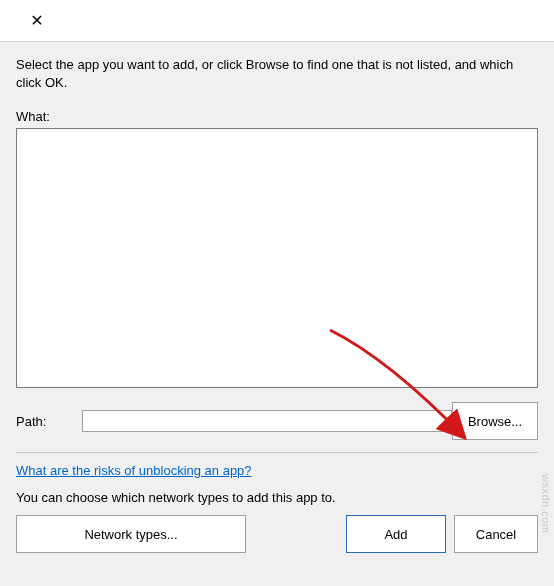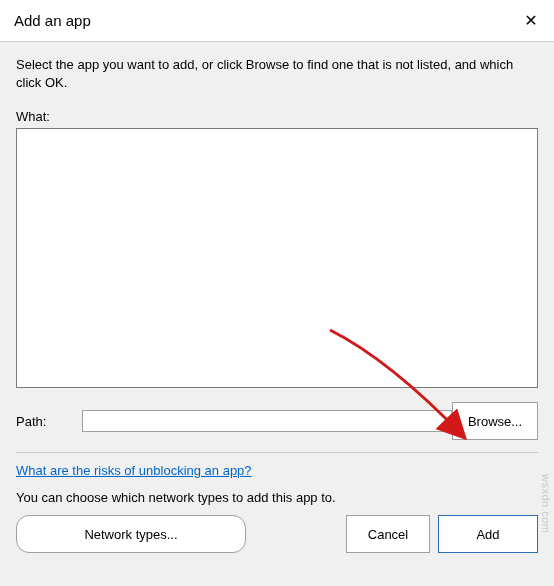"Add an app" span.title { html: <span>Add an app</span> -> none }
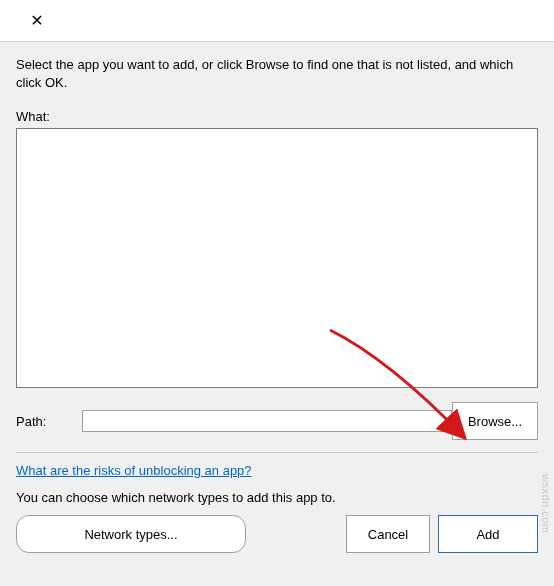"Network types..." .btn-net { border-radius: 13px -> none }
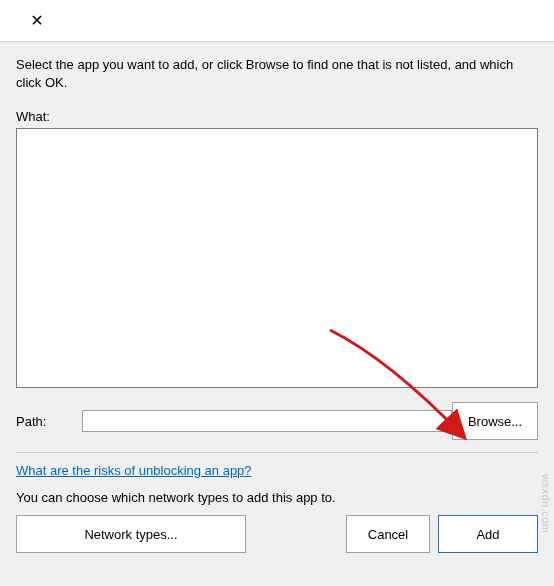"Cancel" button.btn { order: before "Add" -> after "Add" }
